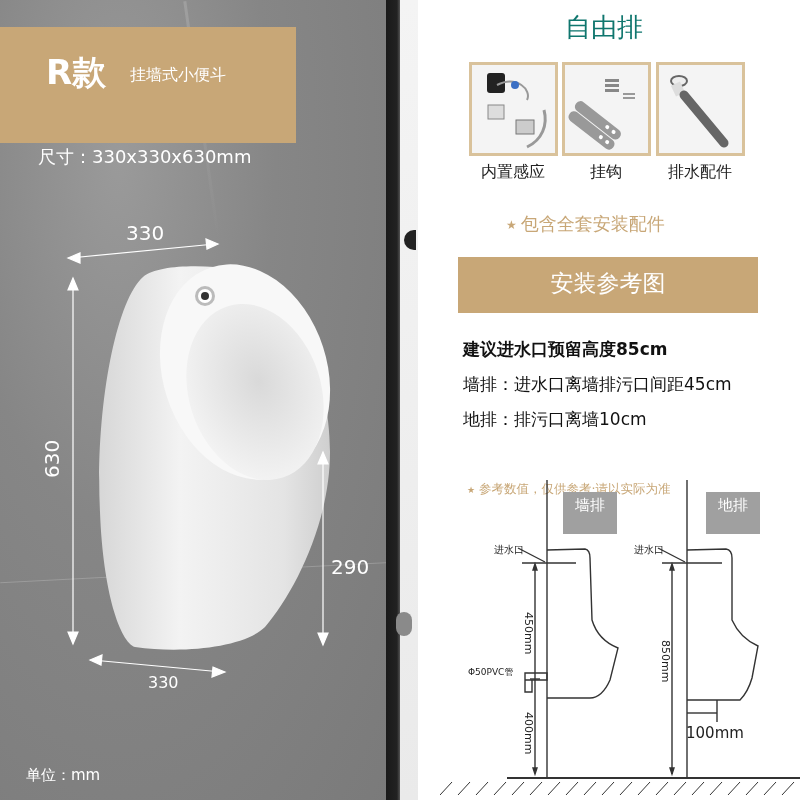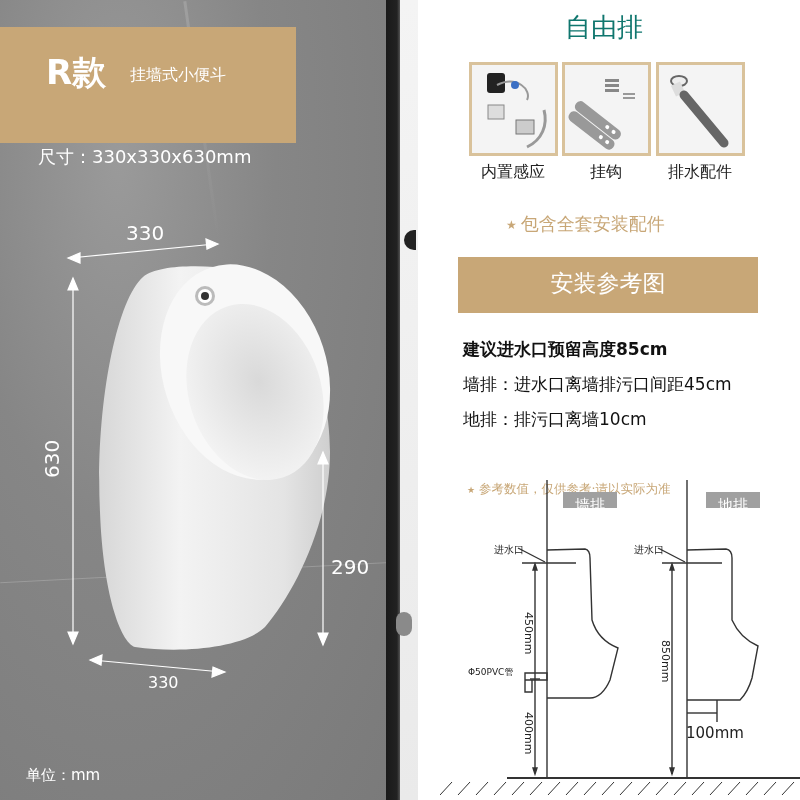"墙排" .diag-tag { height: 16px -> 42px }
